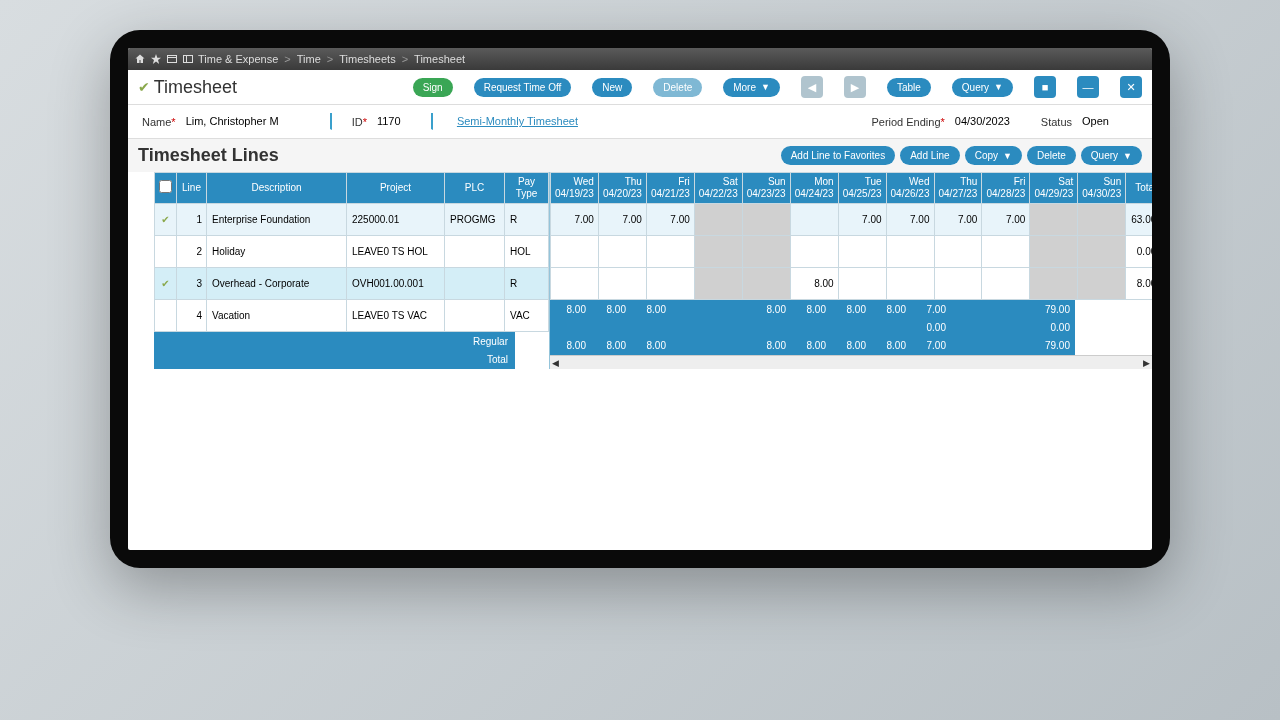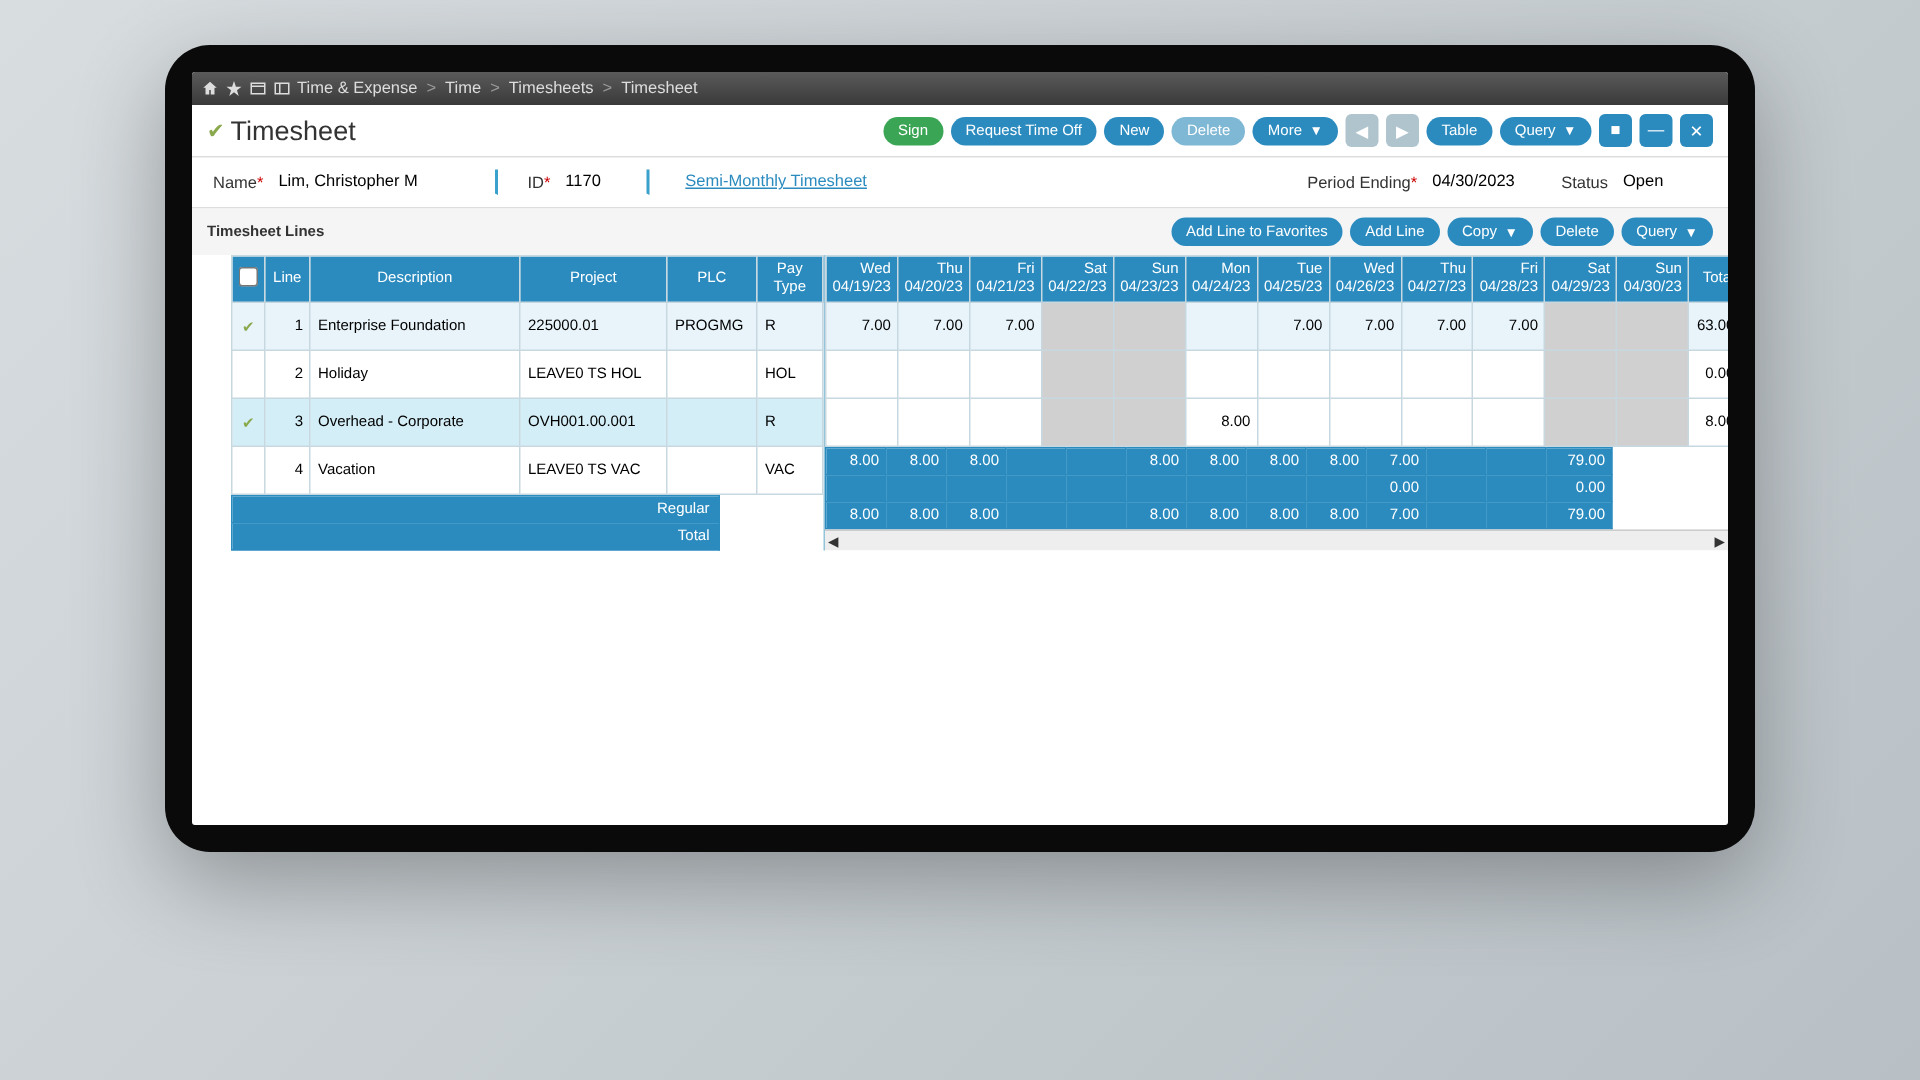"Sign" .page-actions { gap: 5px -> 21px }
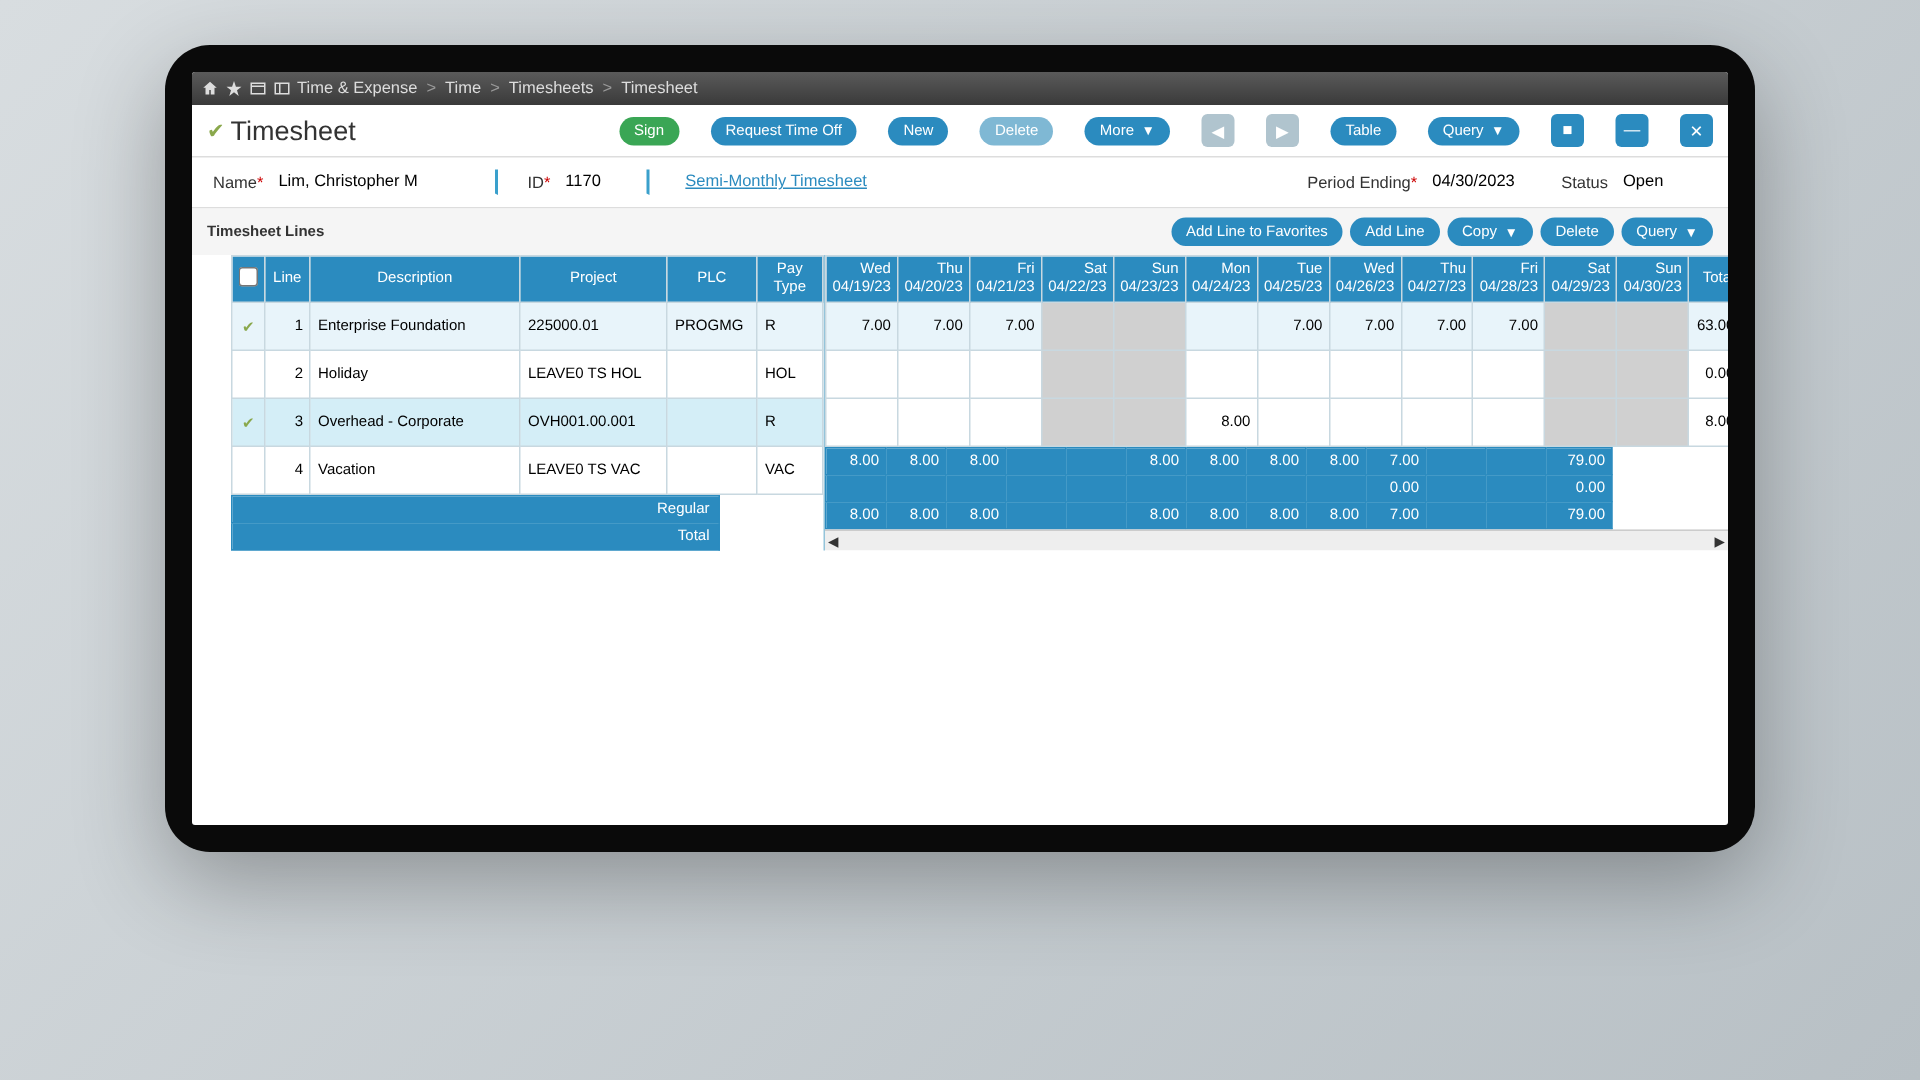"Timesheet Lines" .lines-title { font-size: 10px -> 18px }
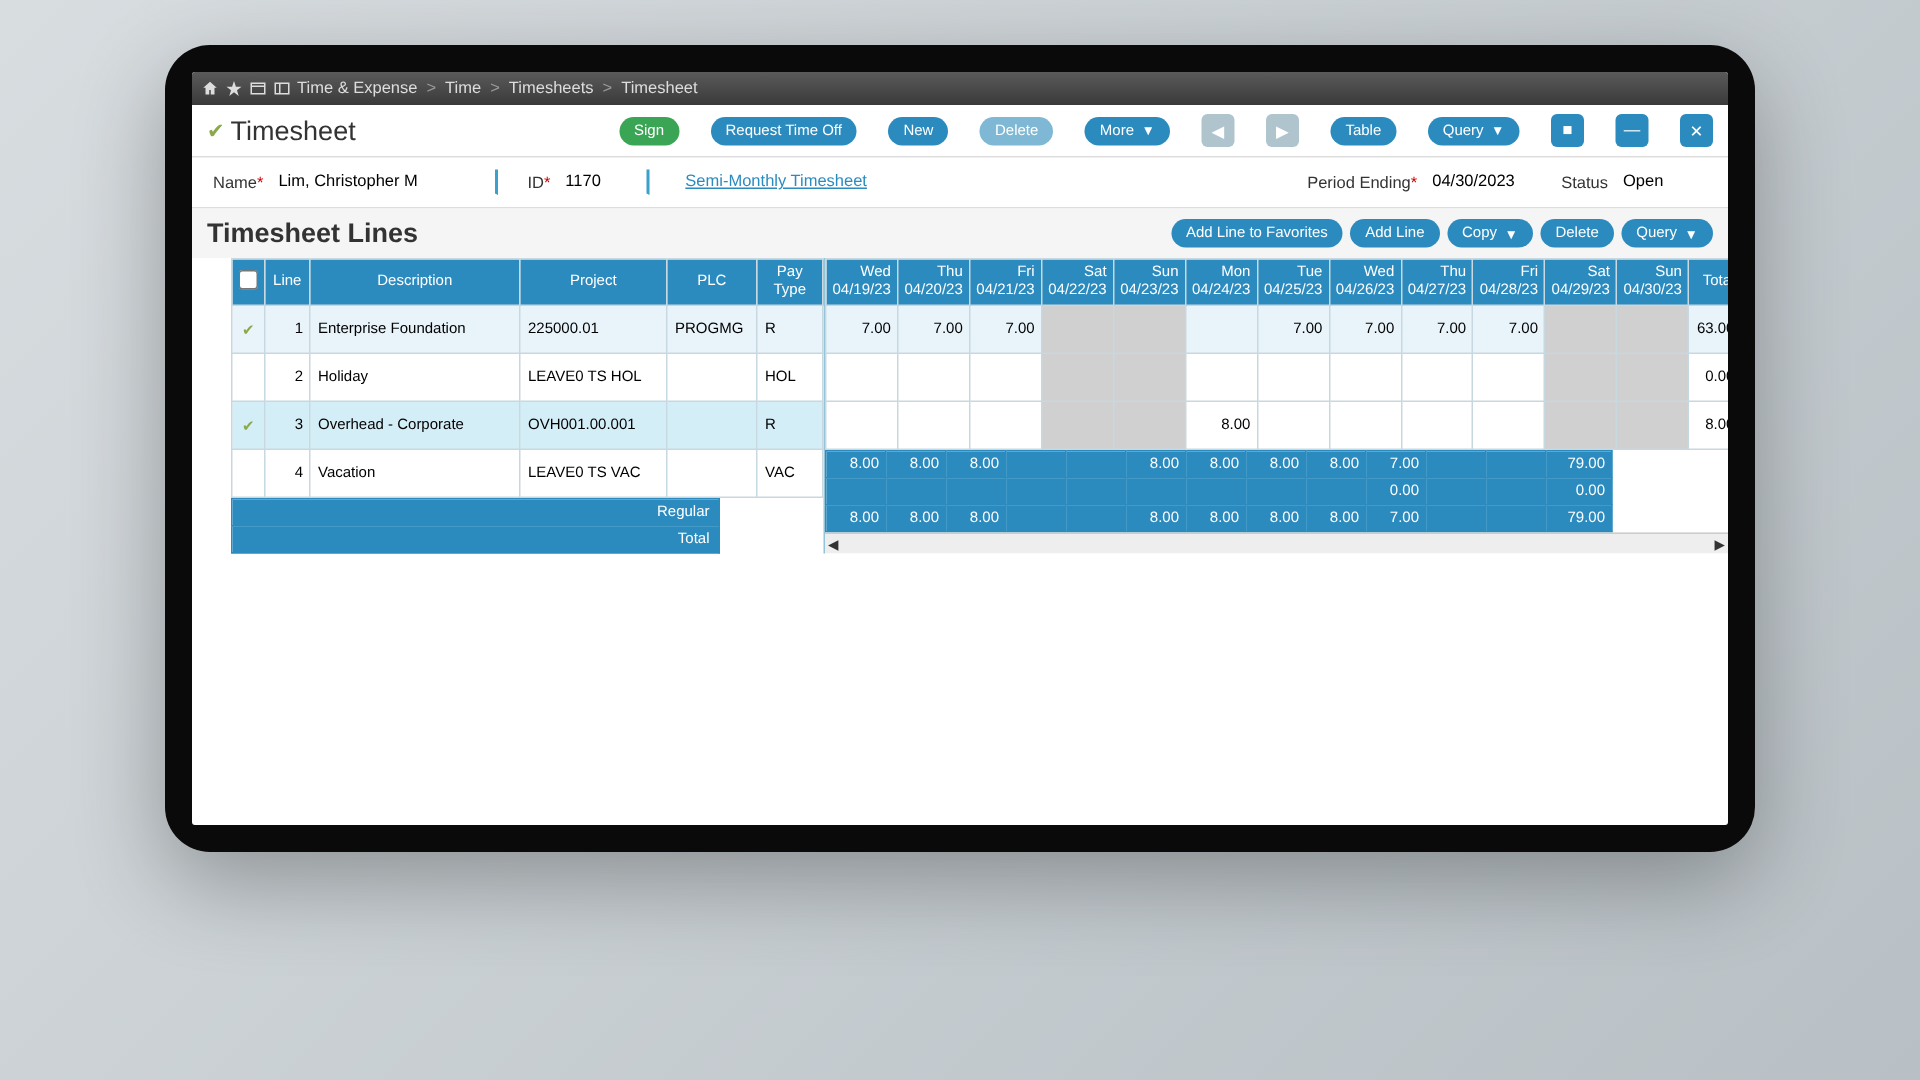"Regular" td.lbl { width: 325px -> 360px }
